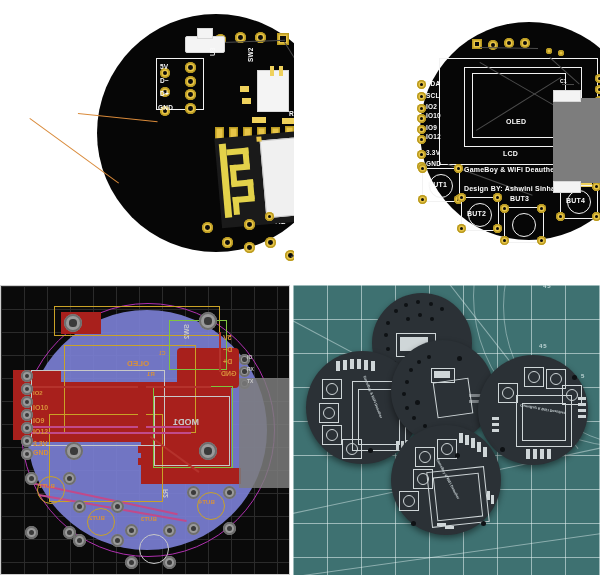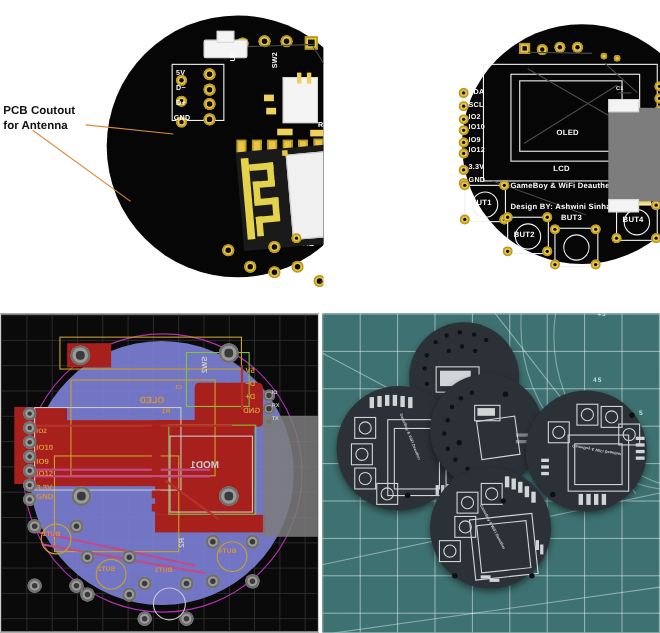"PCB Coutout" div.anno { html: <div> <div>PCB Coutout</div> <div>for Antenna</div> </div> -> none }
